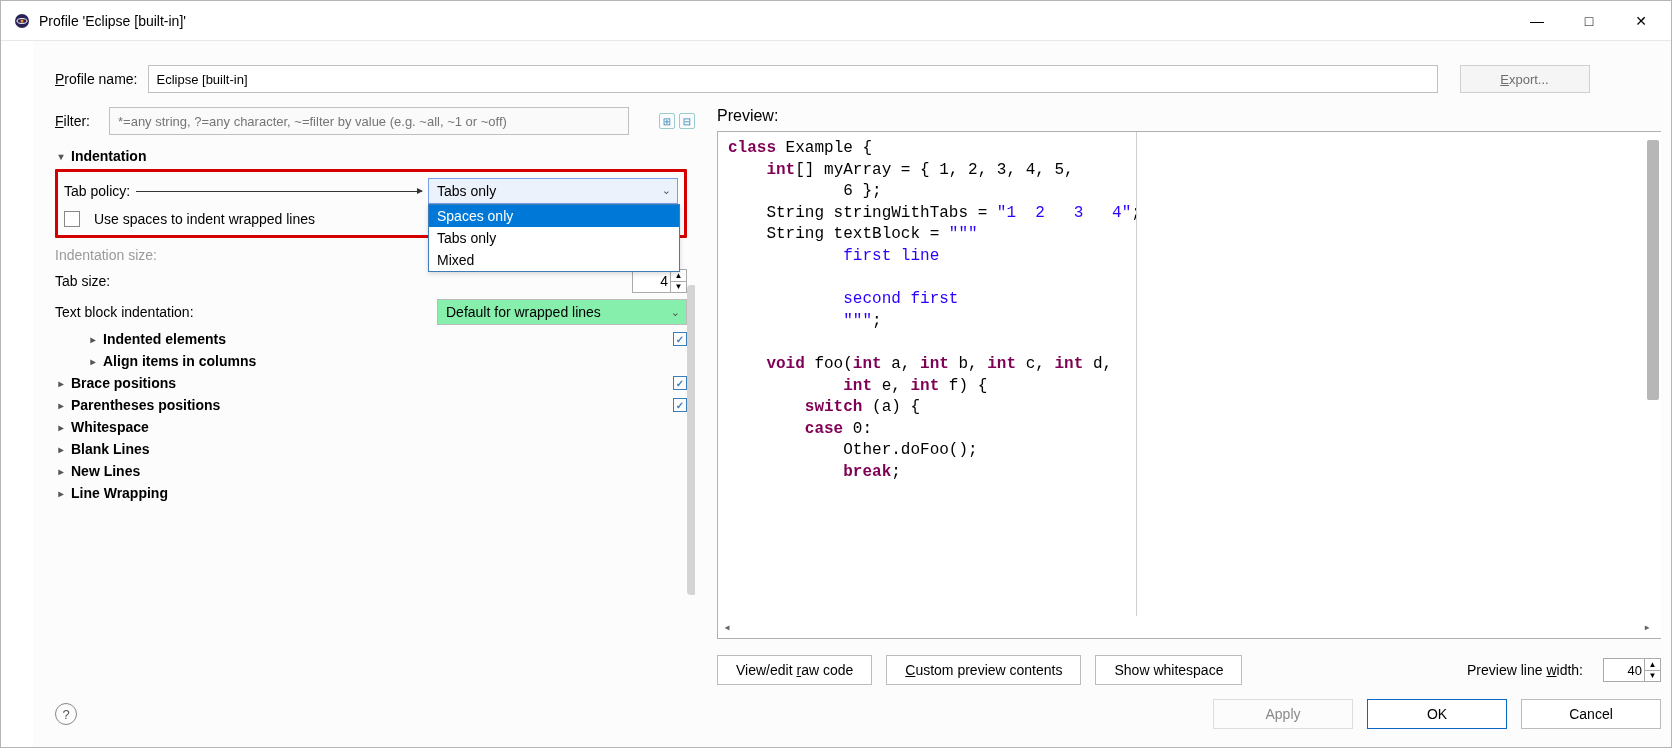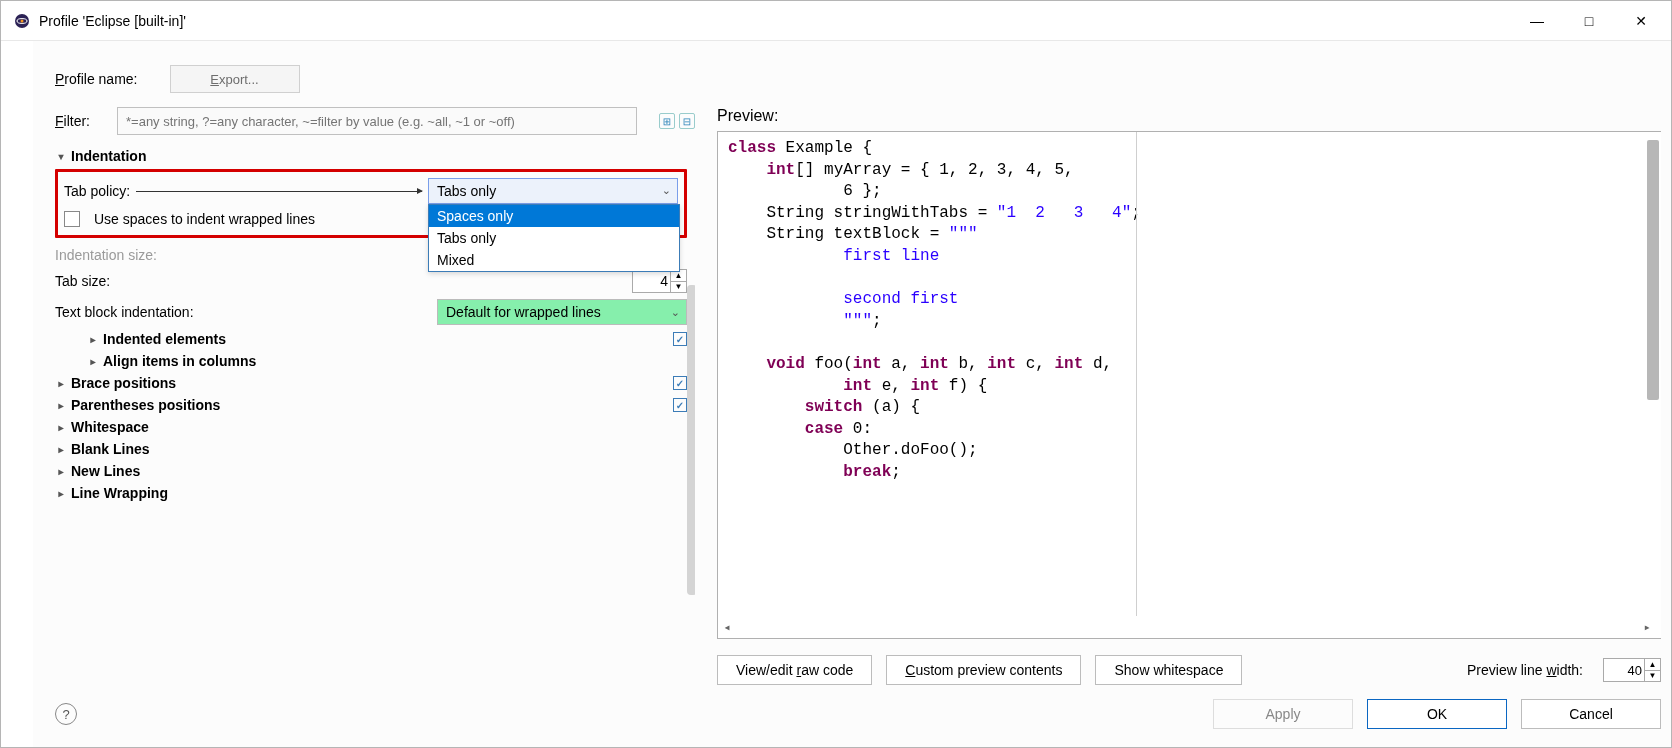"Eclipse [built-in]" input { html: none -> <input> }
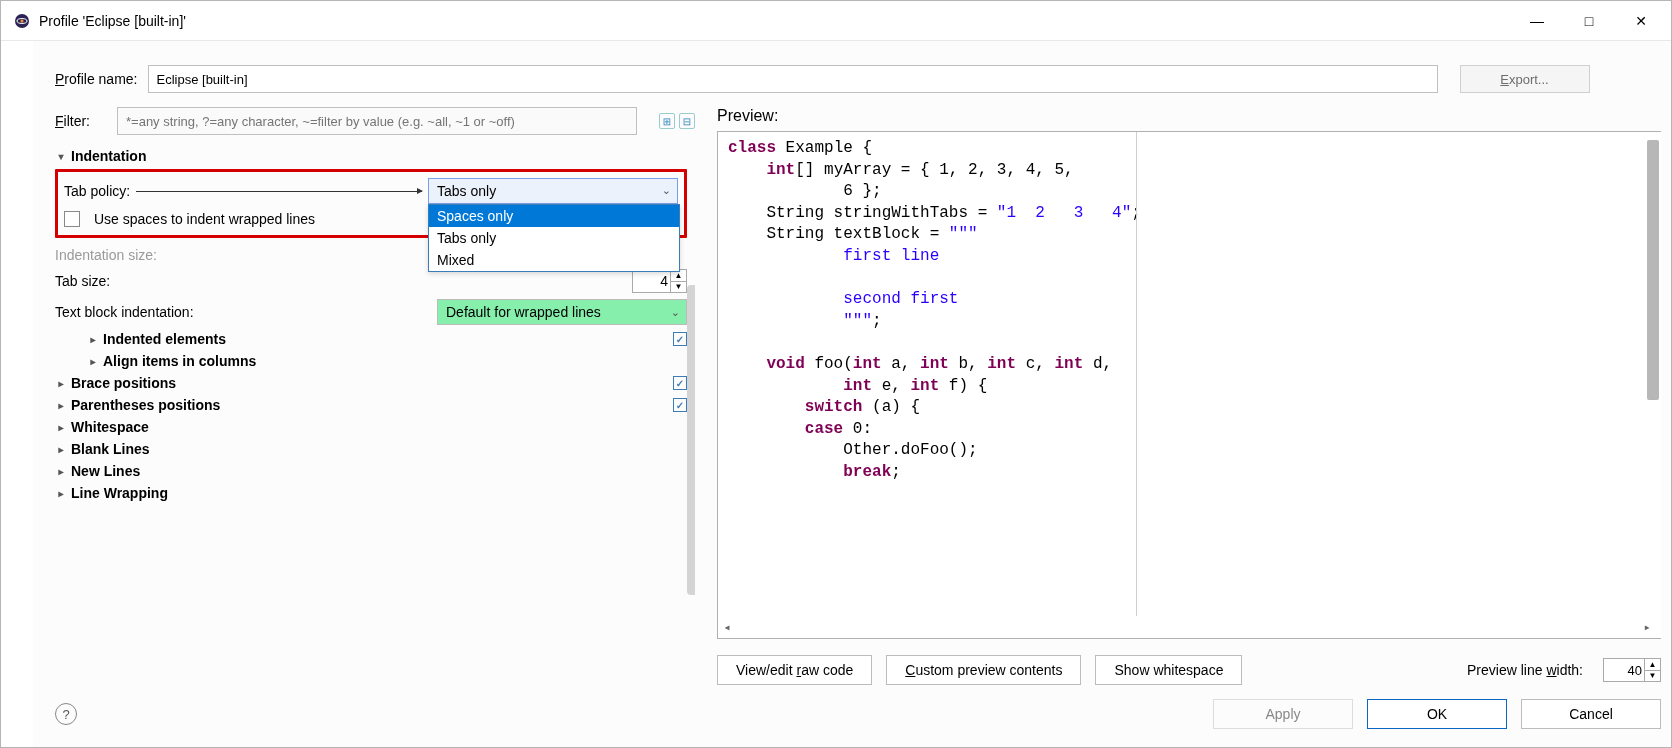"Filter:" .filter-row { gap: 8px -> none }
